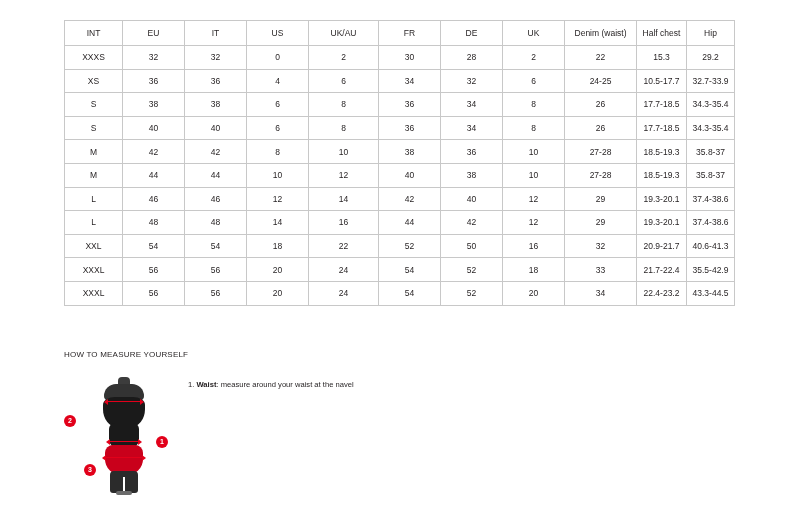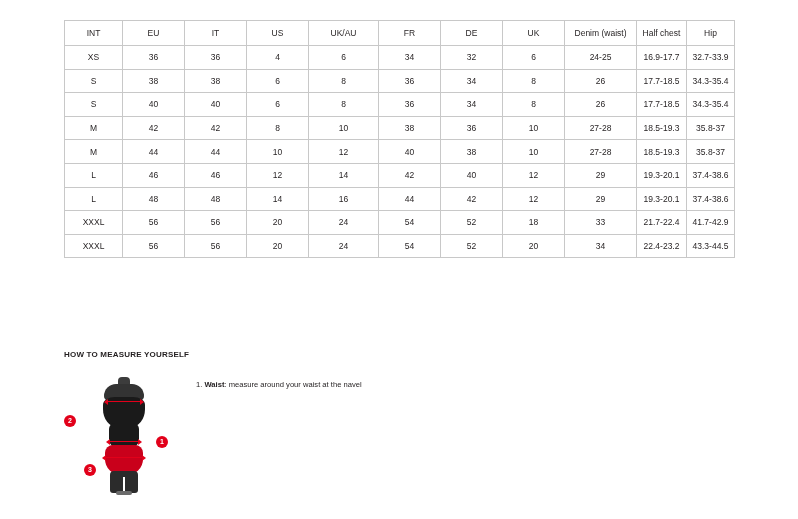"XXXS" tr { html: none -> <tr> <td>XXXS</td> <td>32</td> <td>32</td> <td>0</td> <td>2</td> <td>30</td> <td>28</td> <td>2</td> <td>22</td> <td>15.3</td> <td>29.2</td> </tr> }
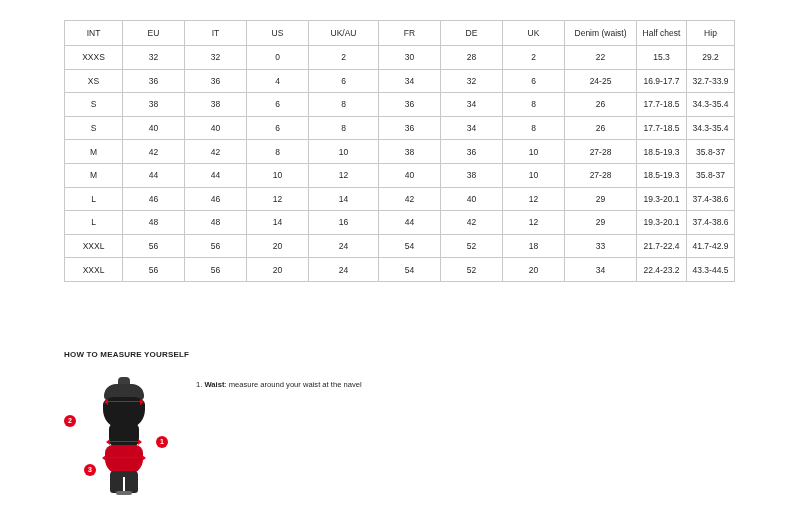"16.9-17.7" td.left-pad { text: 16.9-17.7 -> 10.5-17.7 }
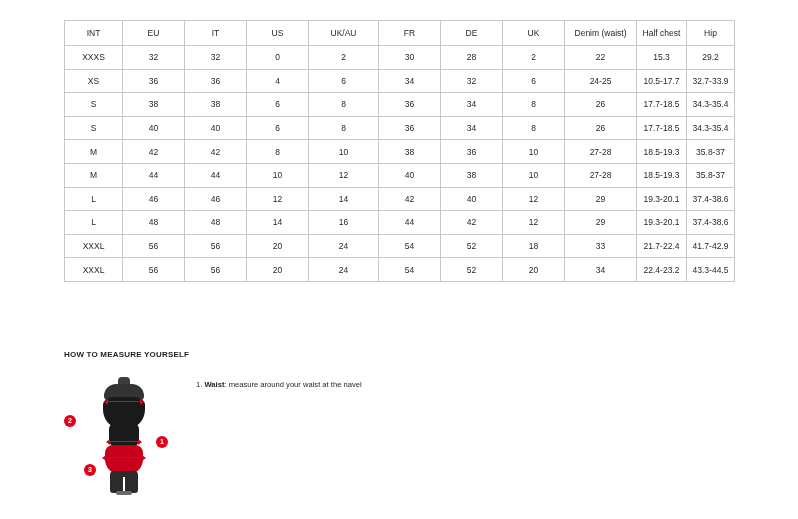"XXL" tr { html: none -> <tr> <td>XXL</td> <td>54</td> <td>54</td> <td>18</td> <td>22</td> <td>52</td> <td>50</td> <td>16</td> <td>32</td> <td>20.9-21.7</td> <td>40.6-41.3</td> </tr> }
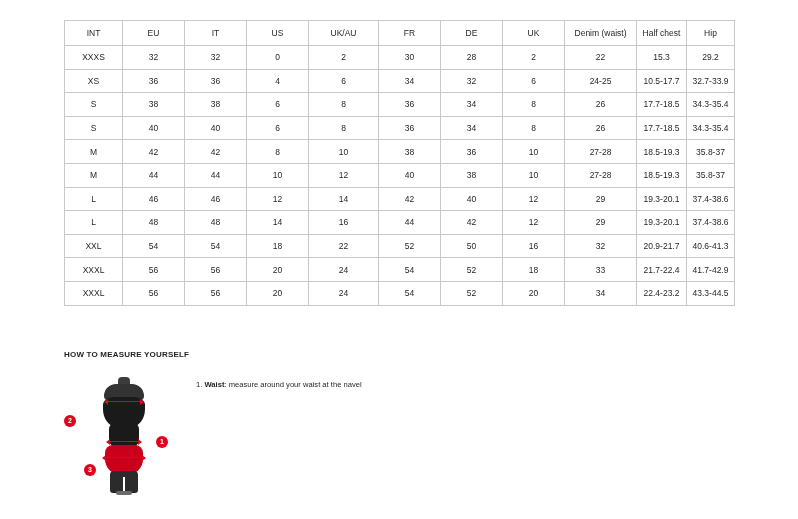"41.7-42.9" td.left-pad { text: 41.7-42.9 -> 35.5-42.9 }
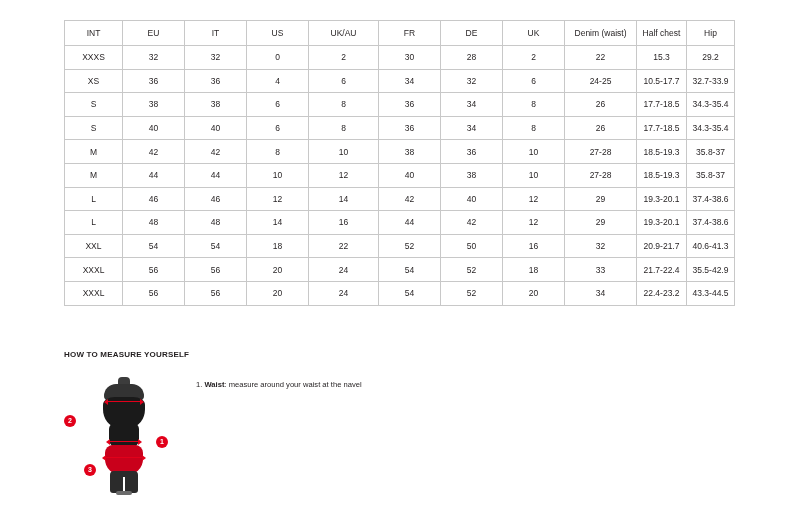"HOW TO MEASURE YOURSELF" .howto-title { font-weight: bold -> normal }
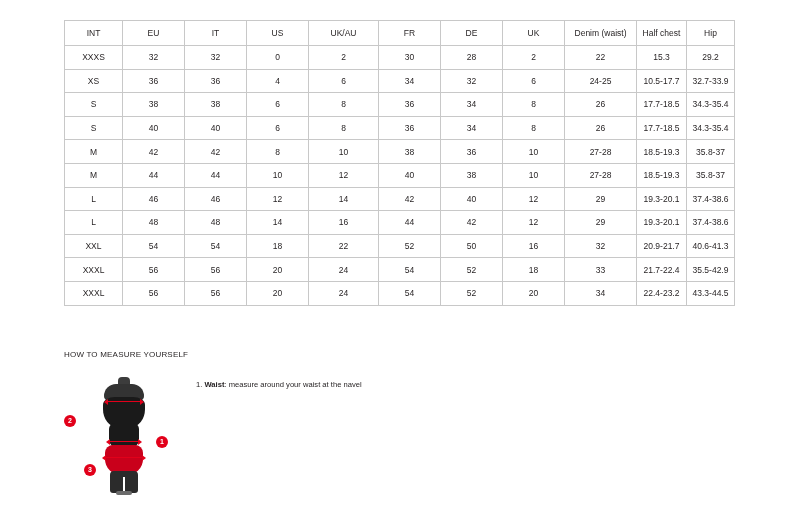"1. Waist: measure around your" .steps { margin-left: 16px -> 8px }
